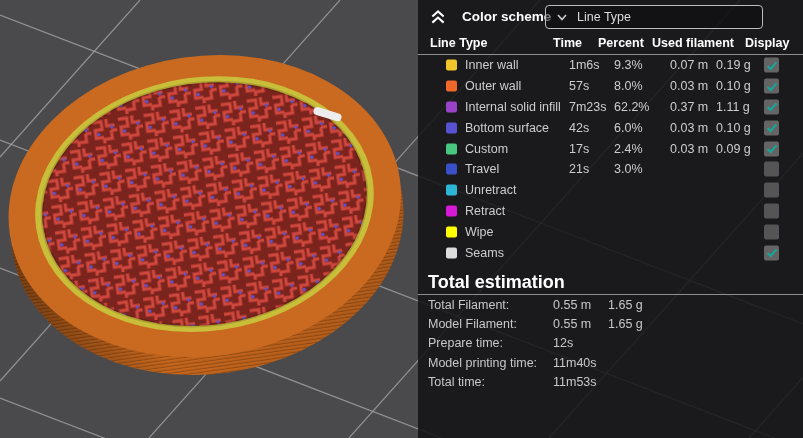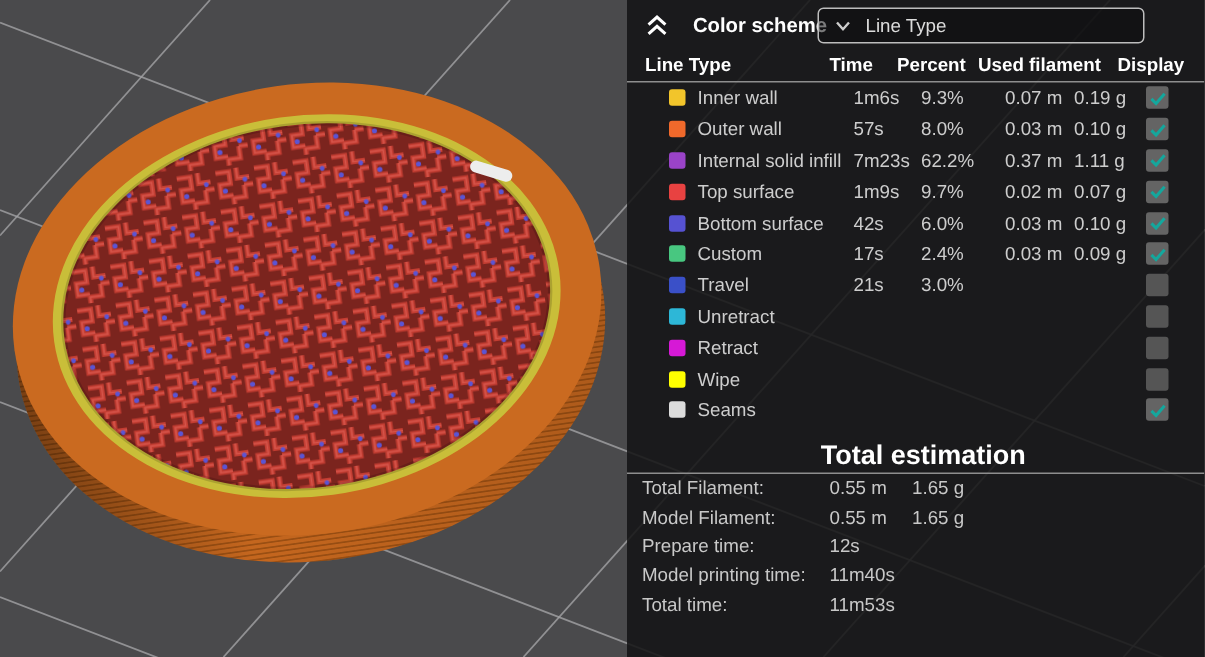"Color scheme" .panel { text-align: center -> none }
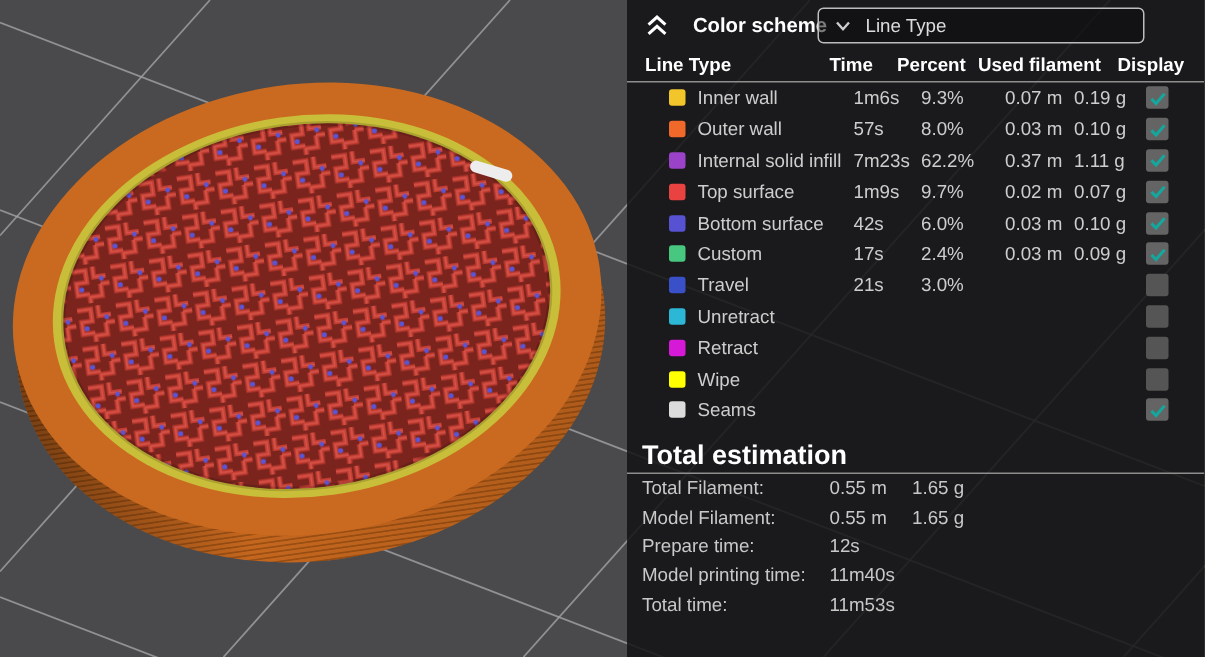"Top surface" div.row { html: <div> <span></span> <span>Top surface</span> <span>1m9s</span> <span>9.7%</span> <span>0.02 m</span> <span>0.07 g</span> <span> <svg> <path></path> </svg> </span> </div> -> none }
